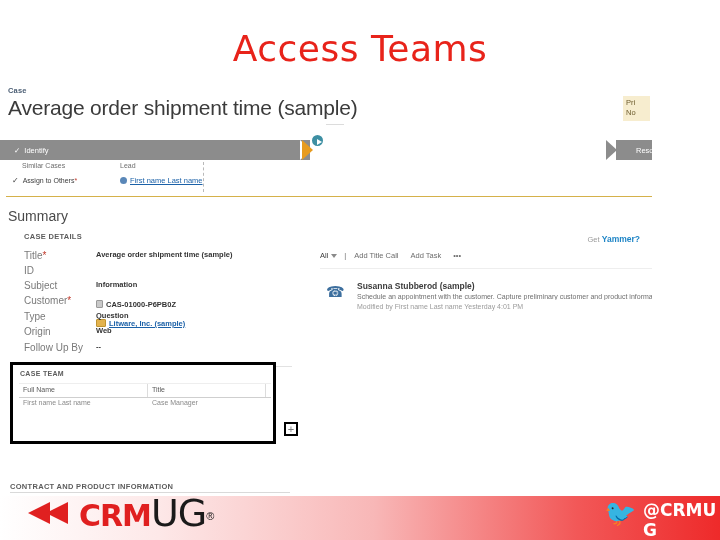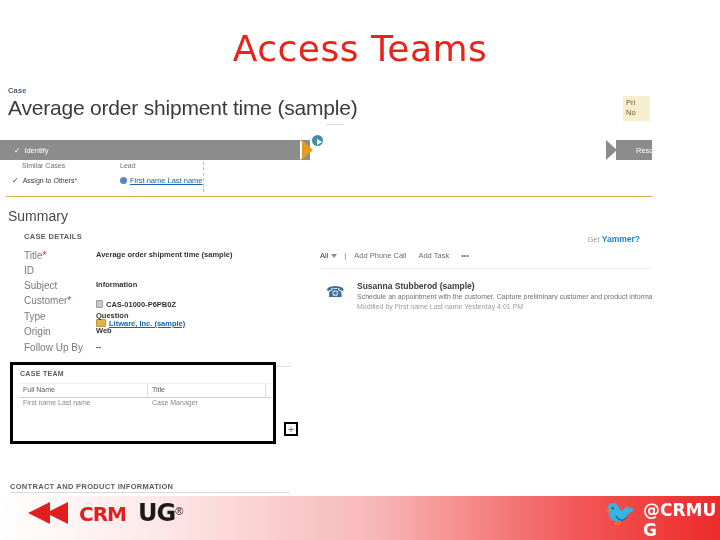"Add Phone Call" span.lnk { text: Phone -> Title }
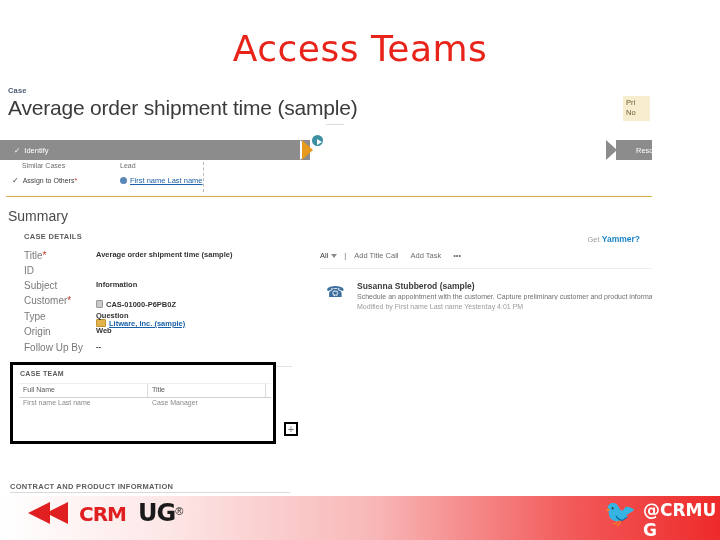"CRM" .logo-crm { font-size: 20px -> 30px }
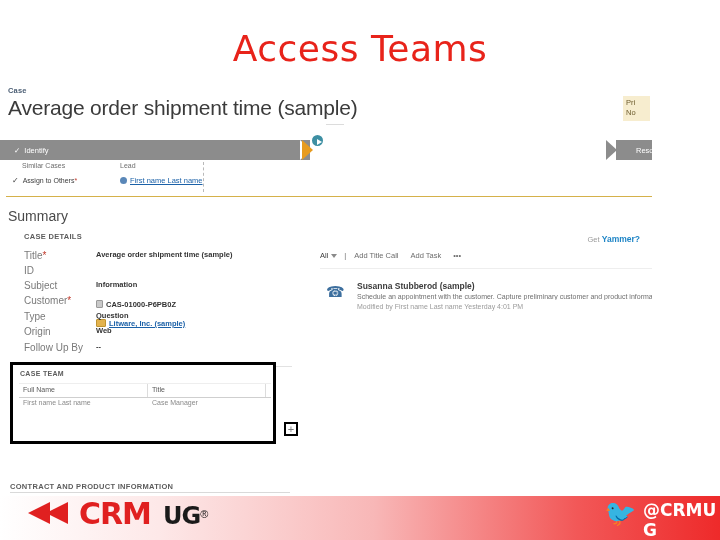"UG" .logo-ug { font-size: 24px -> 38px; font-weight: 700 -> 400; padding-left: 12px -> none }
